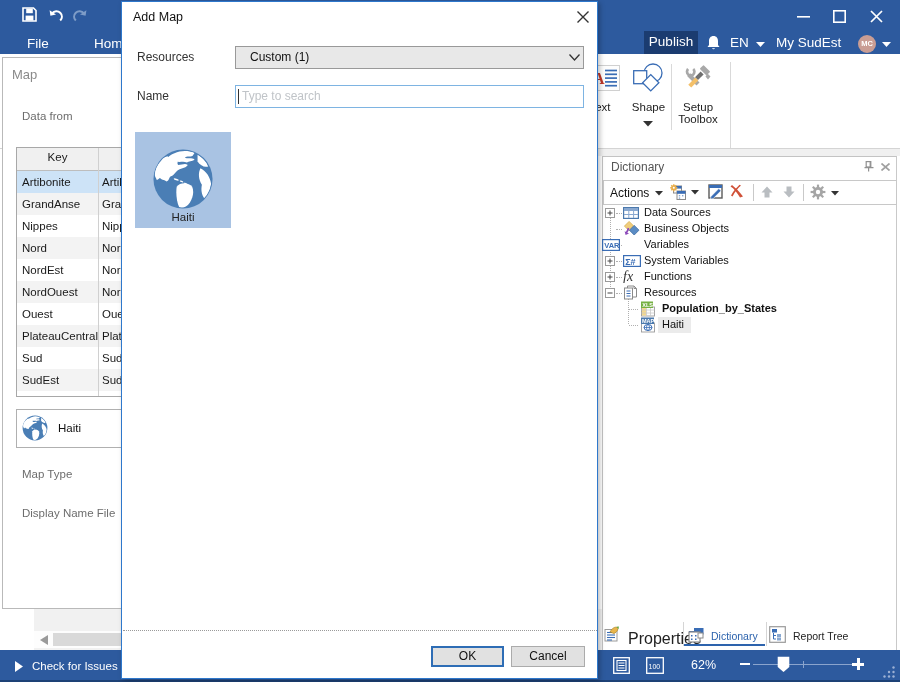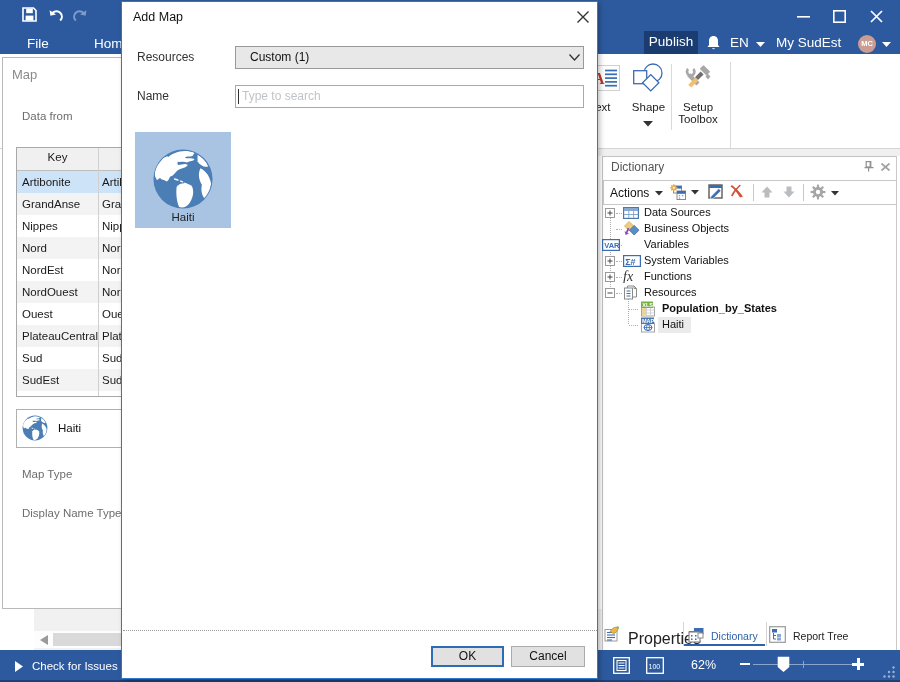"Display Name Type" div.abs { text: Type -> File }
